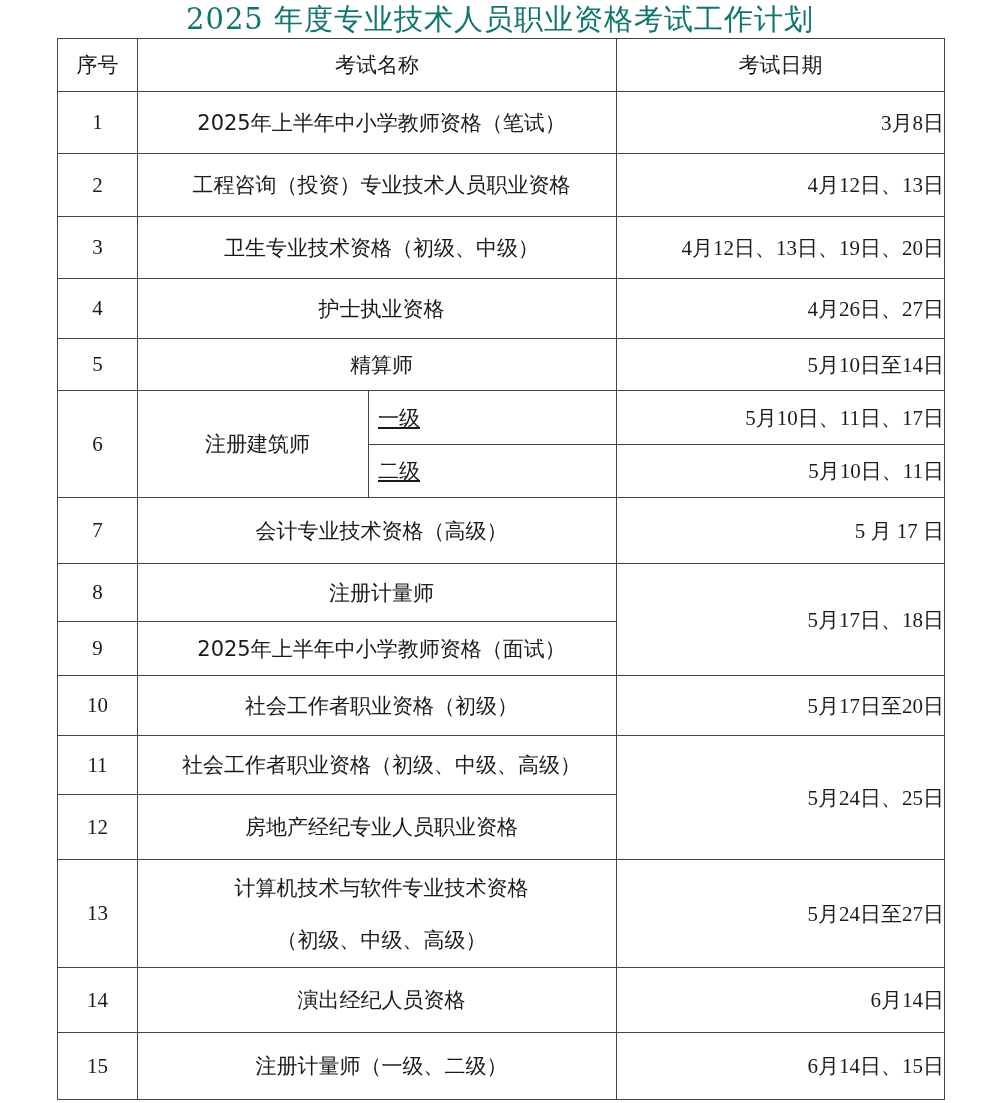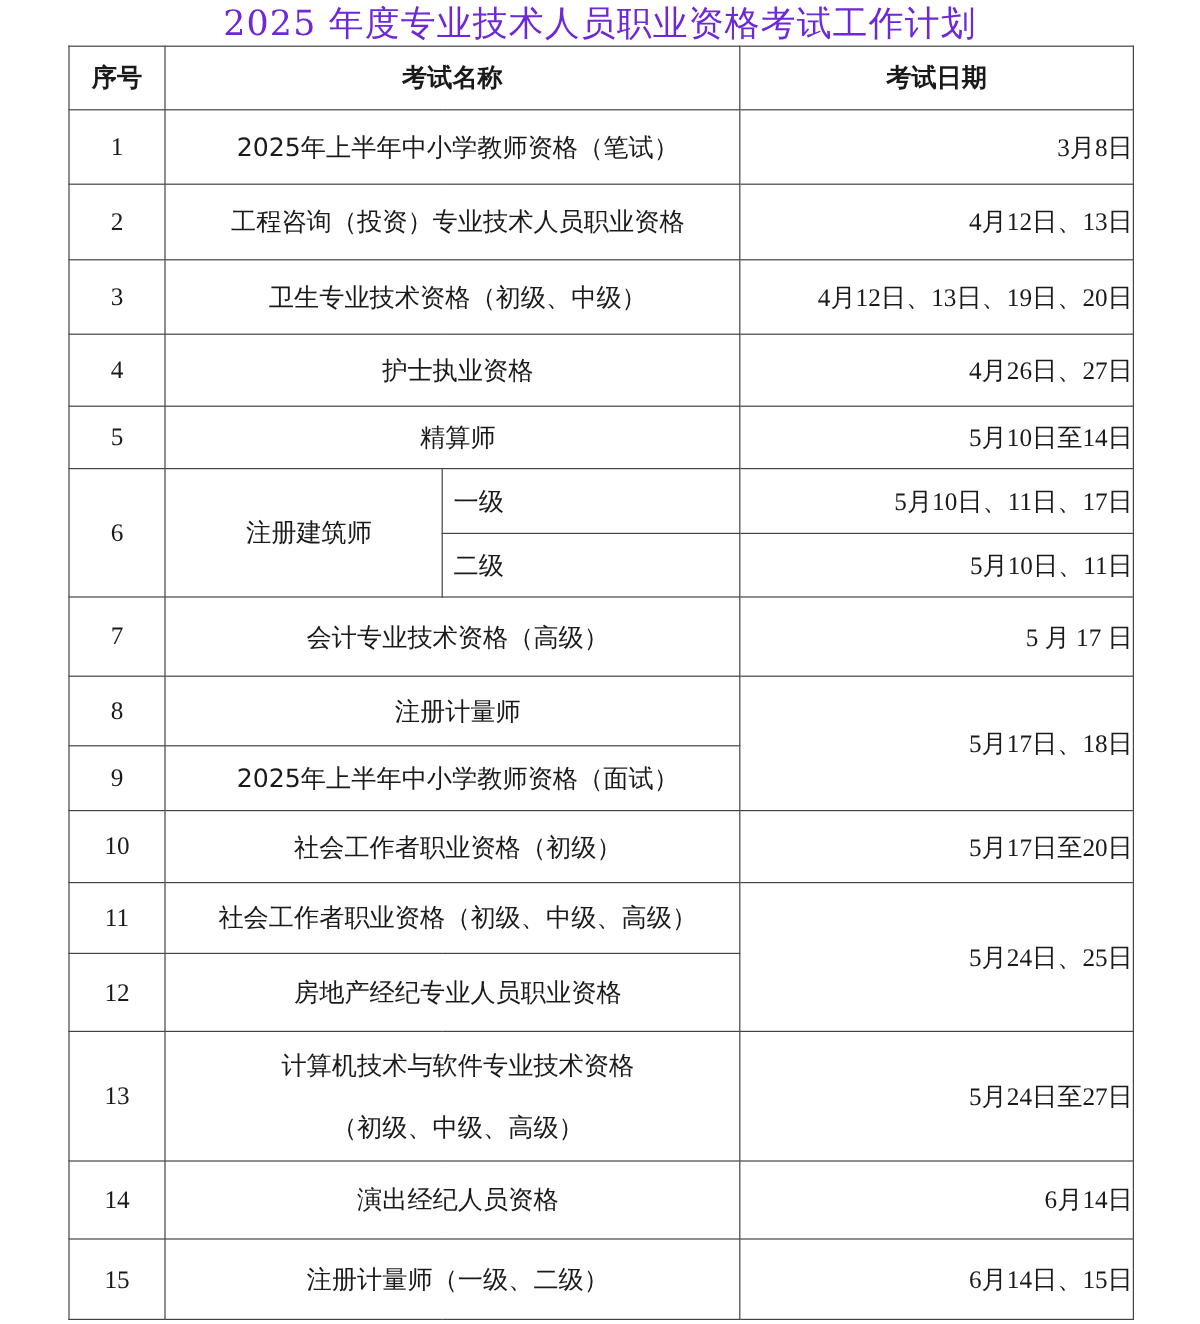"2025 年度专业技术人员职业资格考试工作计划" .title { color: #6d28d9 -> #0f766e }
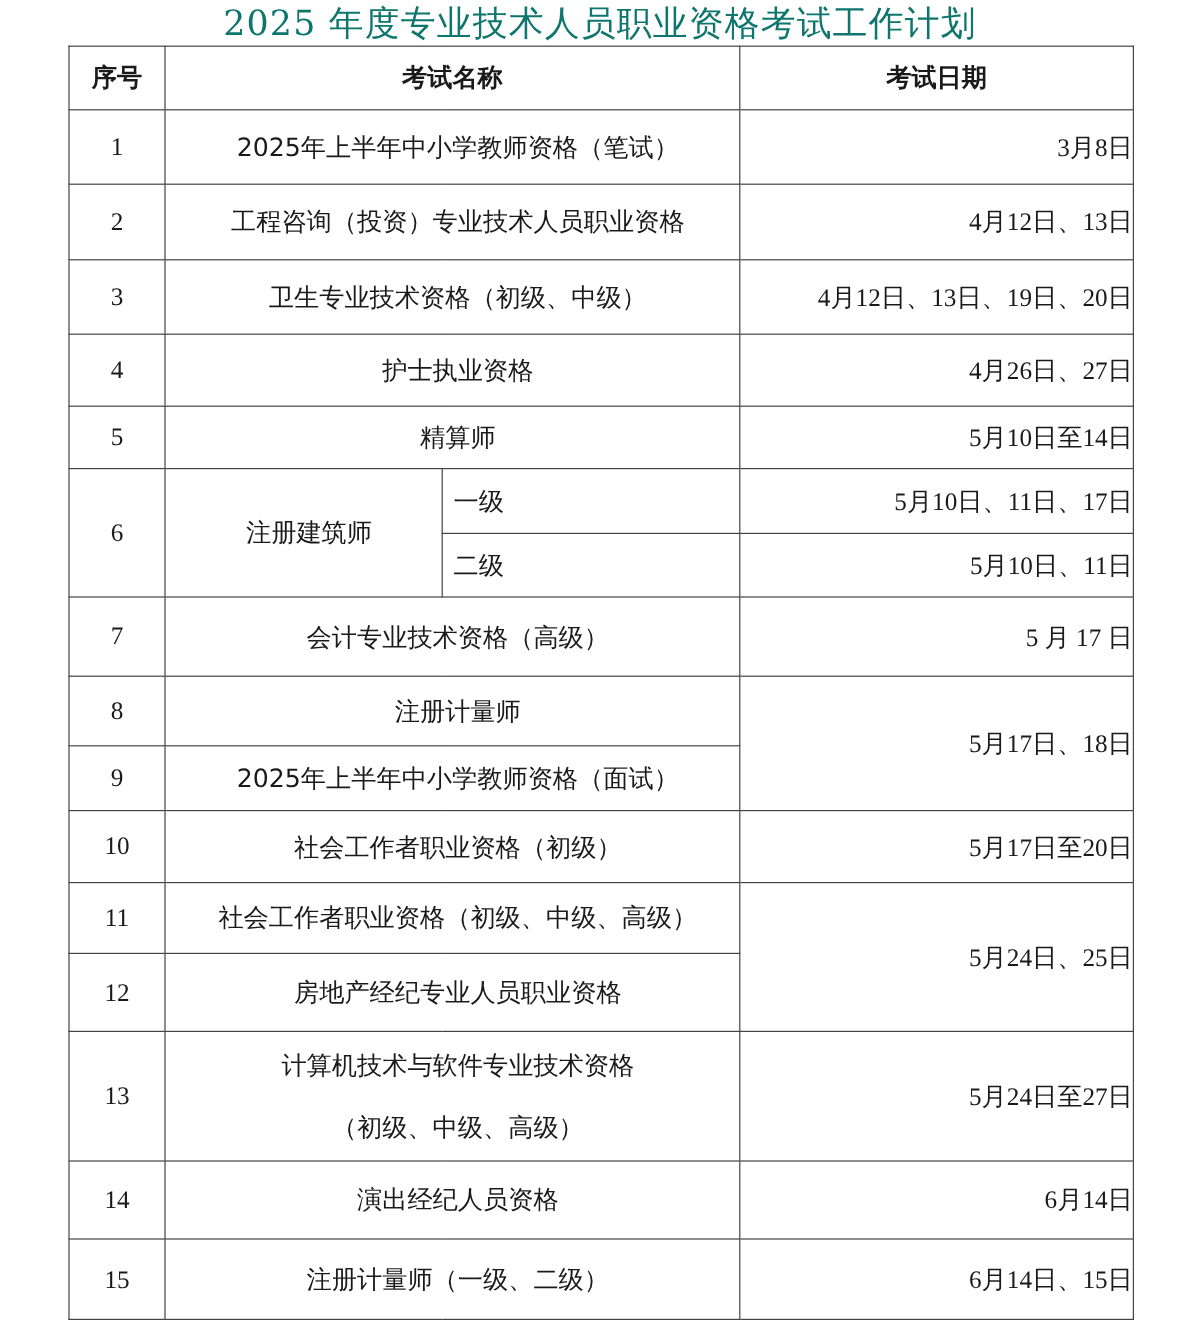"序号" table.plan th { font-weight: bold -> normal }
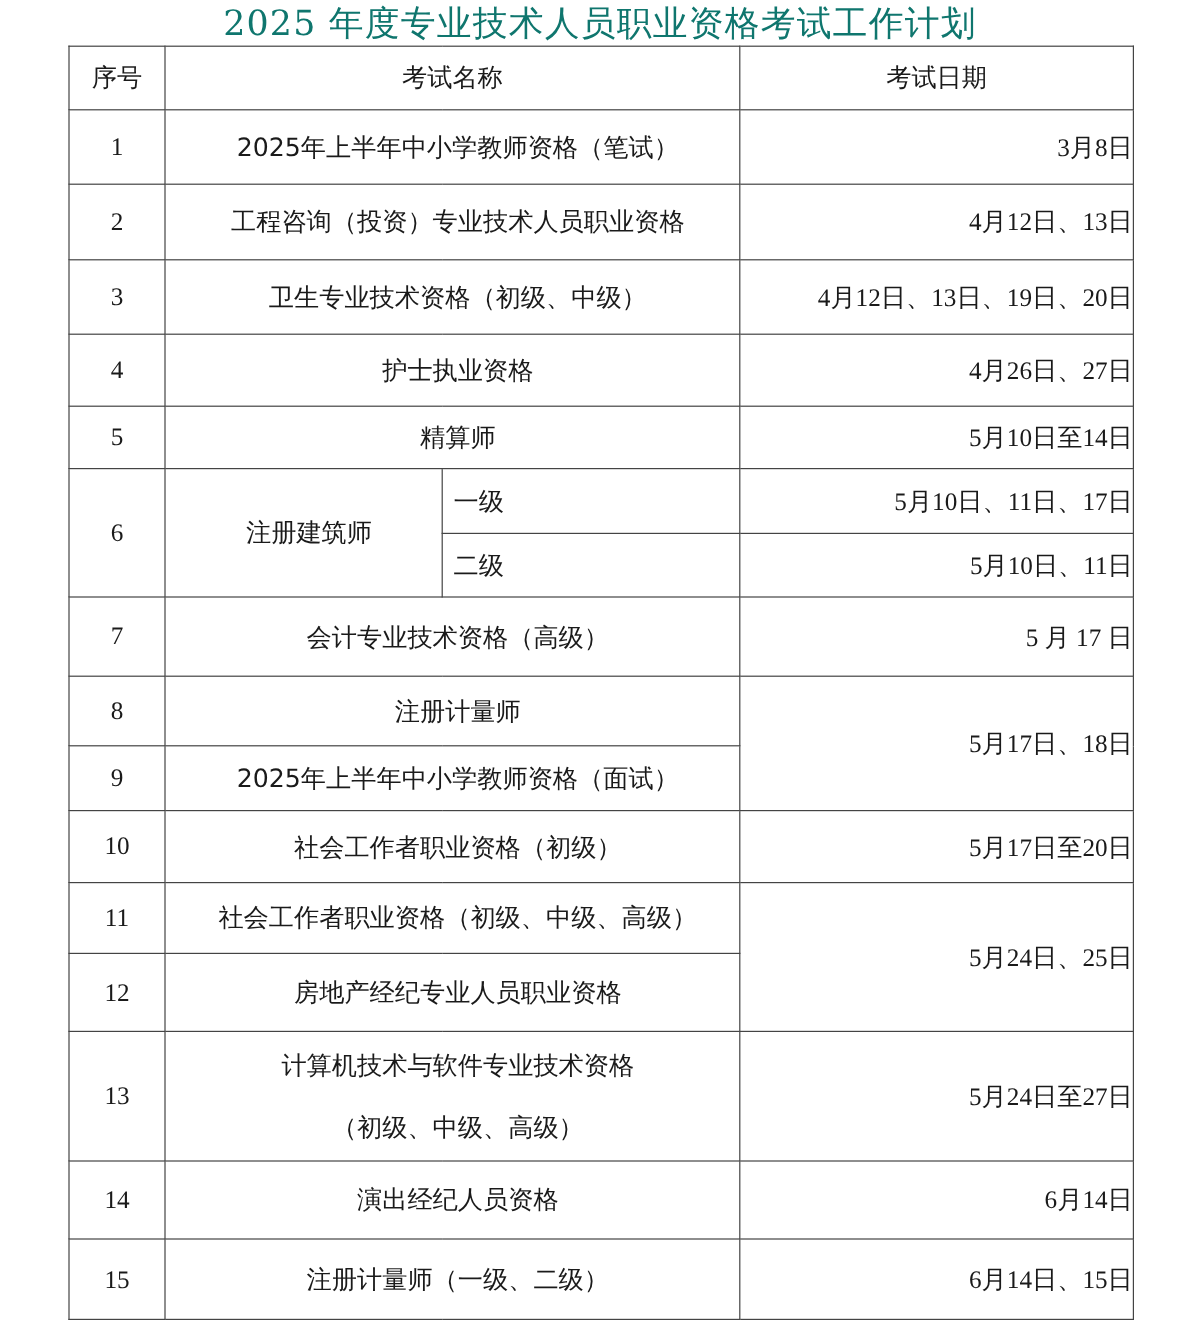"一级" .c-sub { text-decoration: none -> underline }
